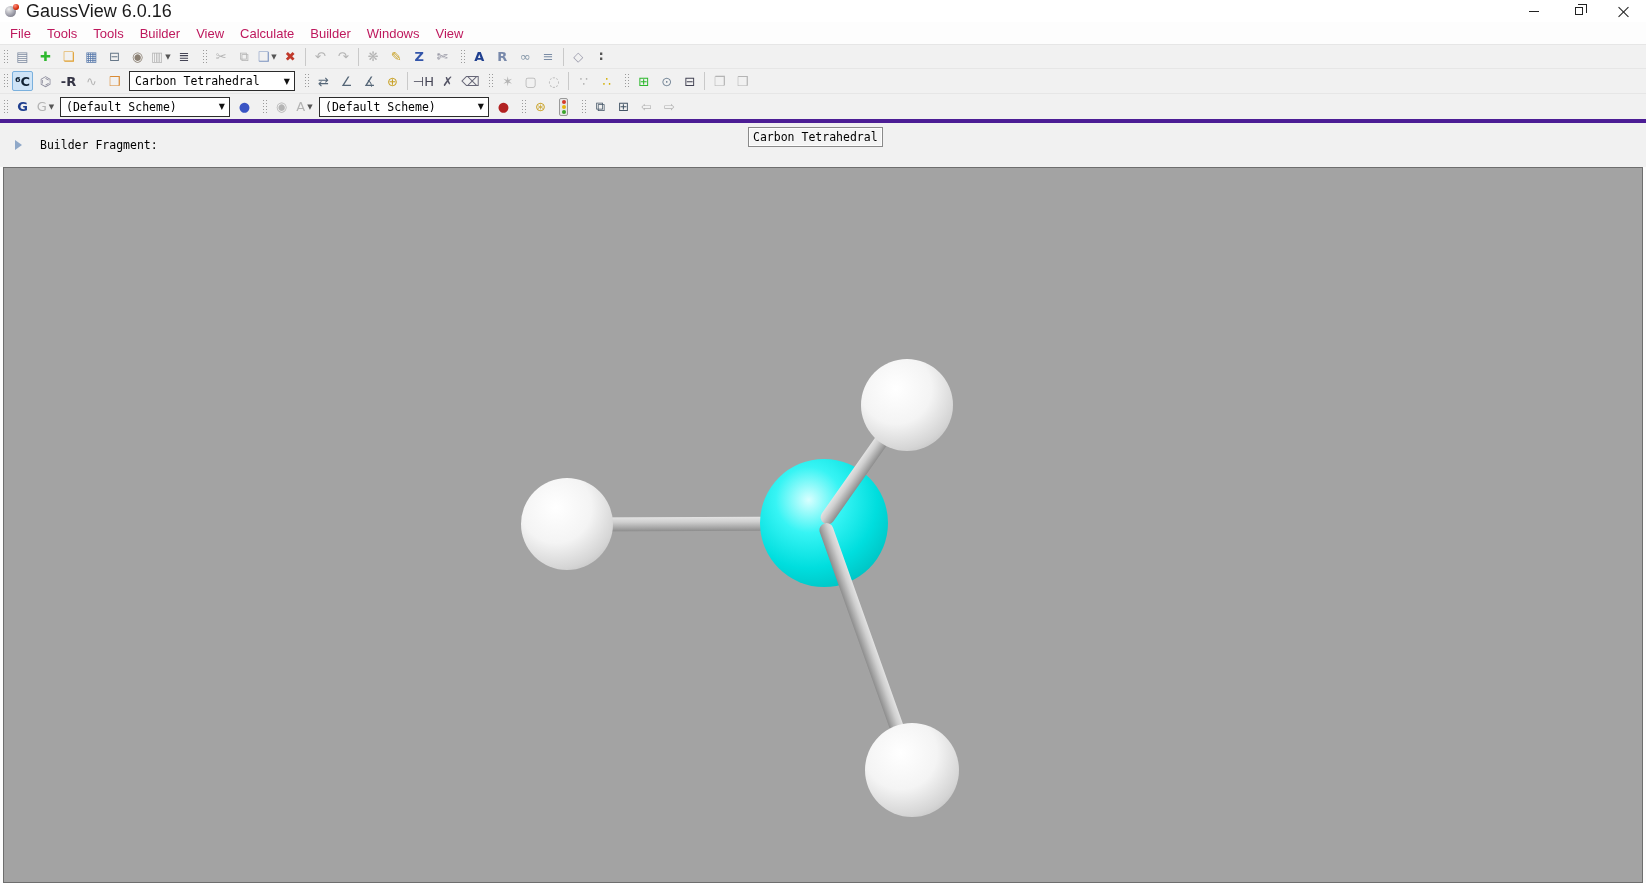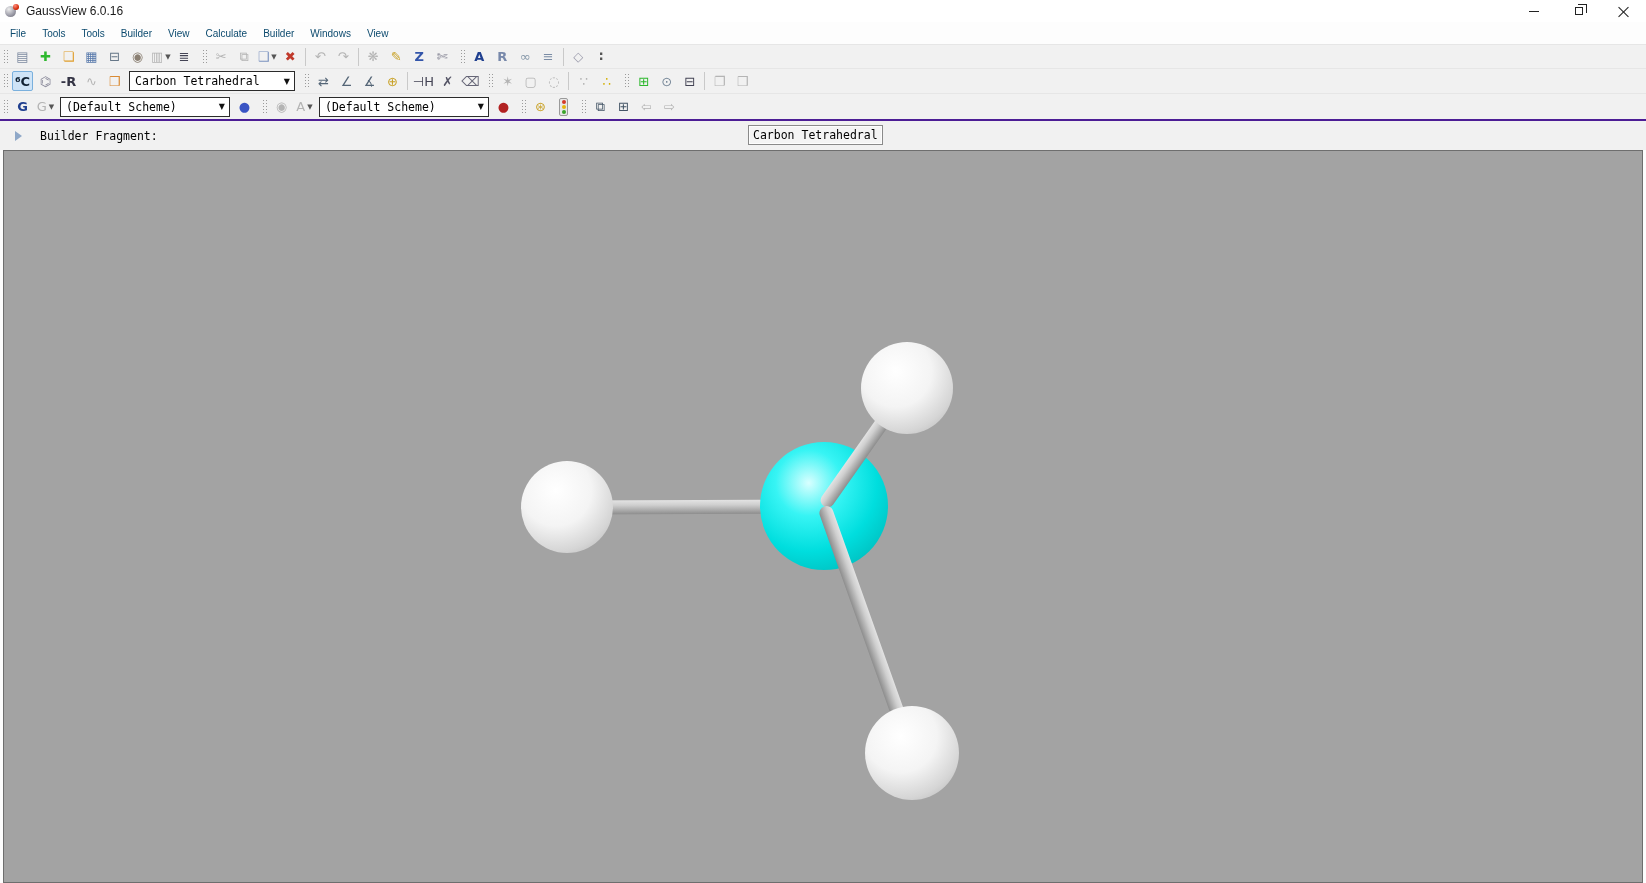"GaussView 6.0.16" .title-text { font-size: 12px -> 18px }
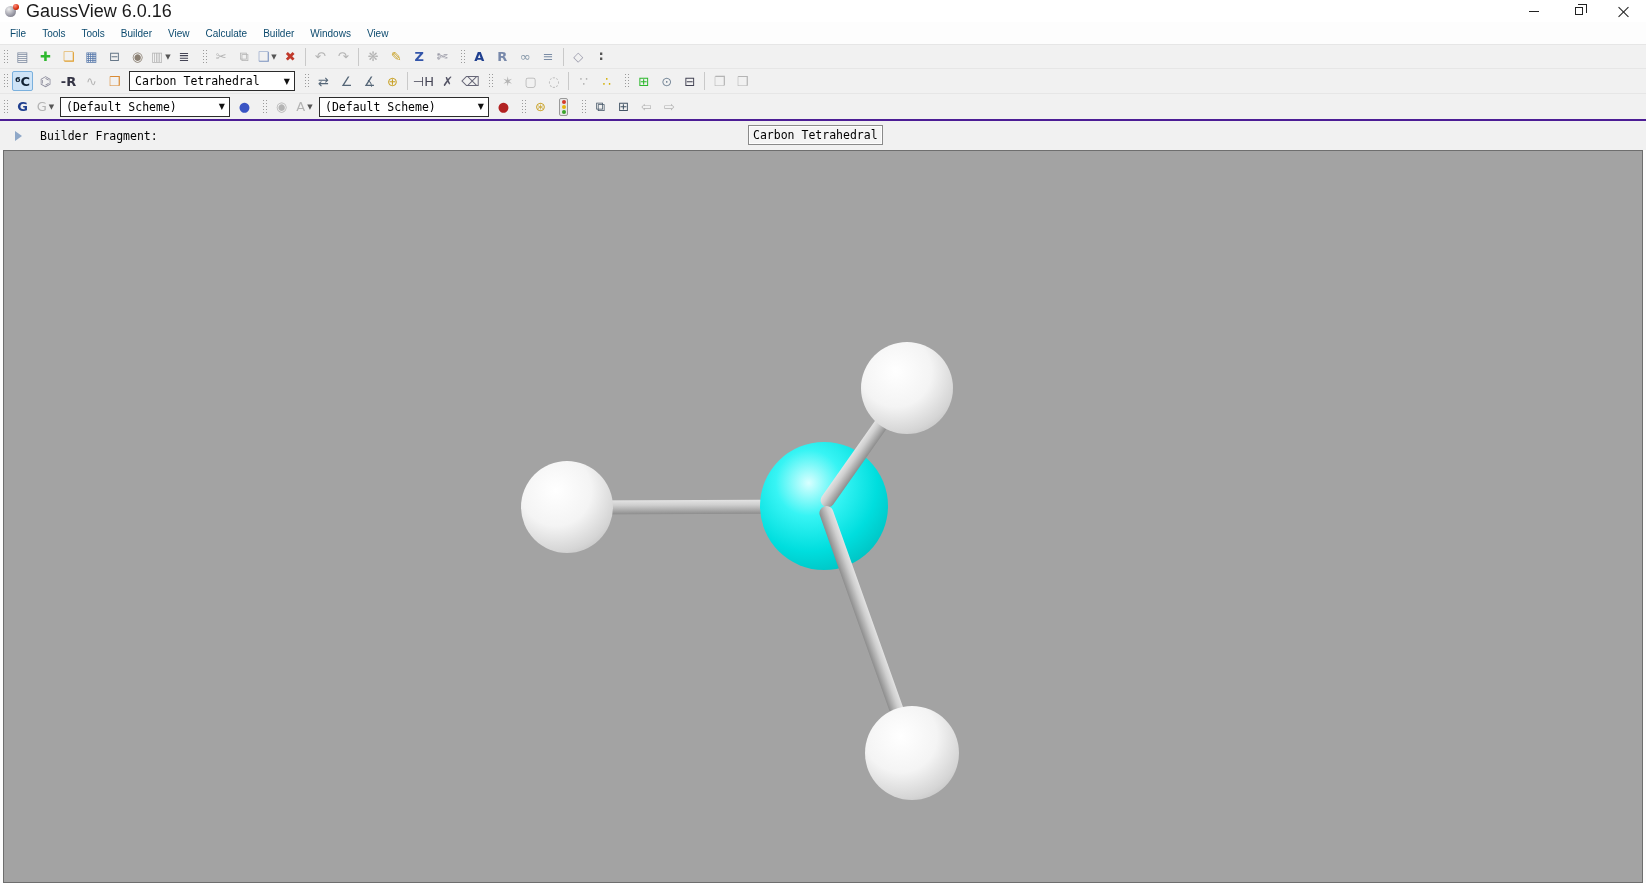"File" .menu-item { color: #0c4a6e -> #be185d; font-size: 10px -> 13px }
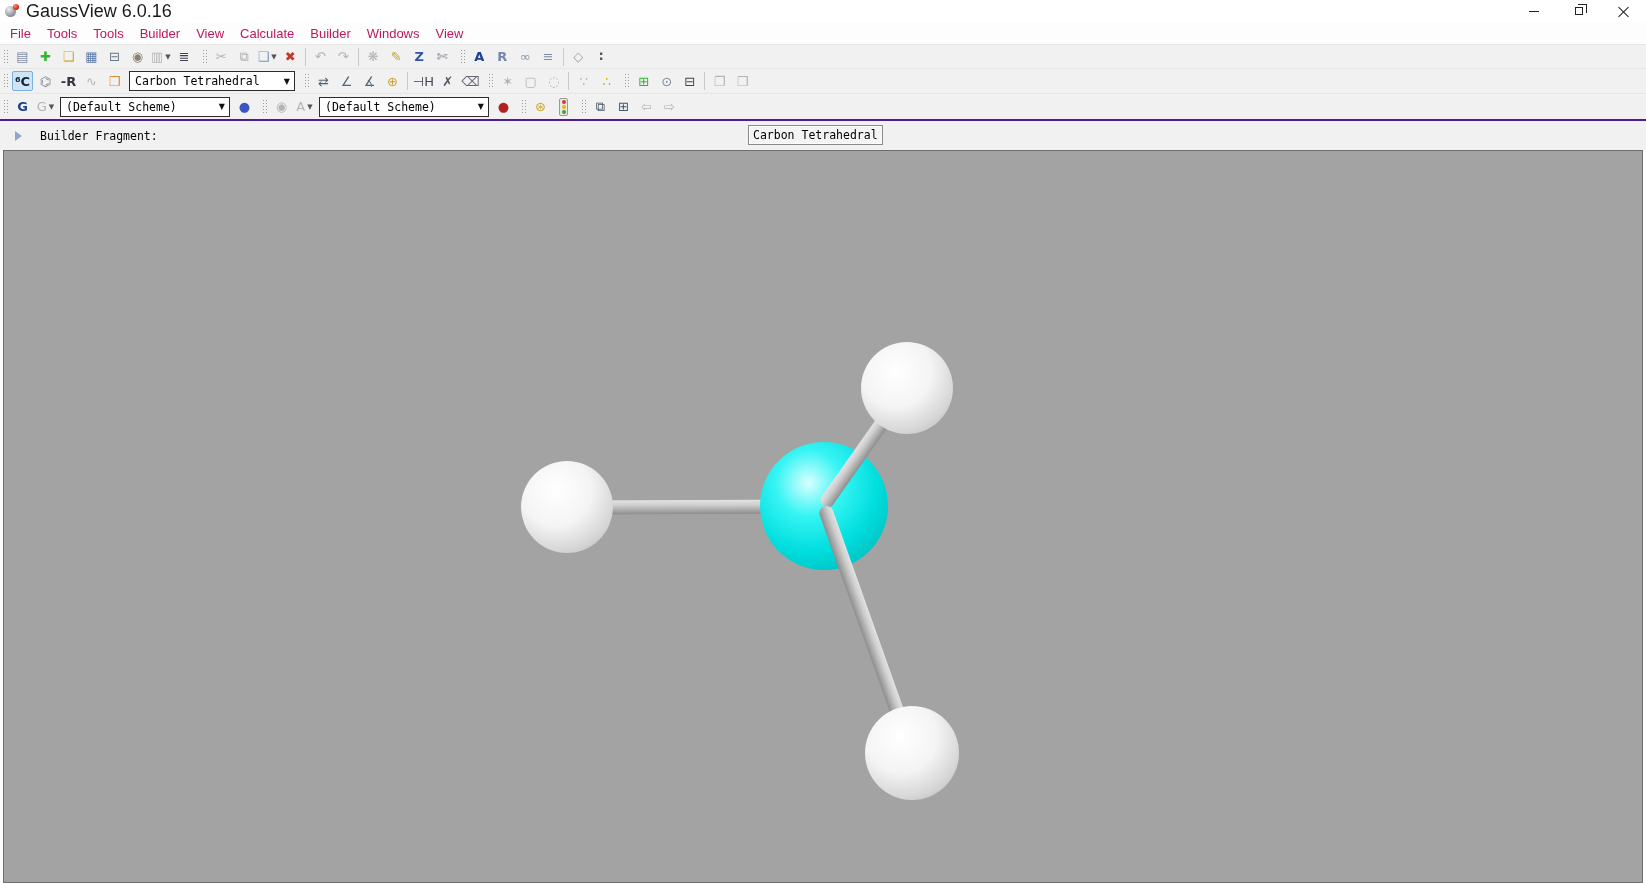"Builder Fragment:" .builder-bar { border-top: 2px solid #4c1d95 -> 4px solid #4c1d95; height: 31px -> 48px }
